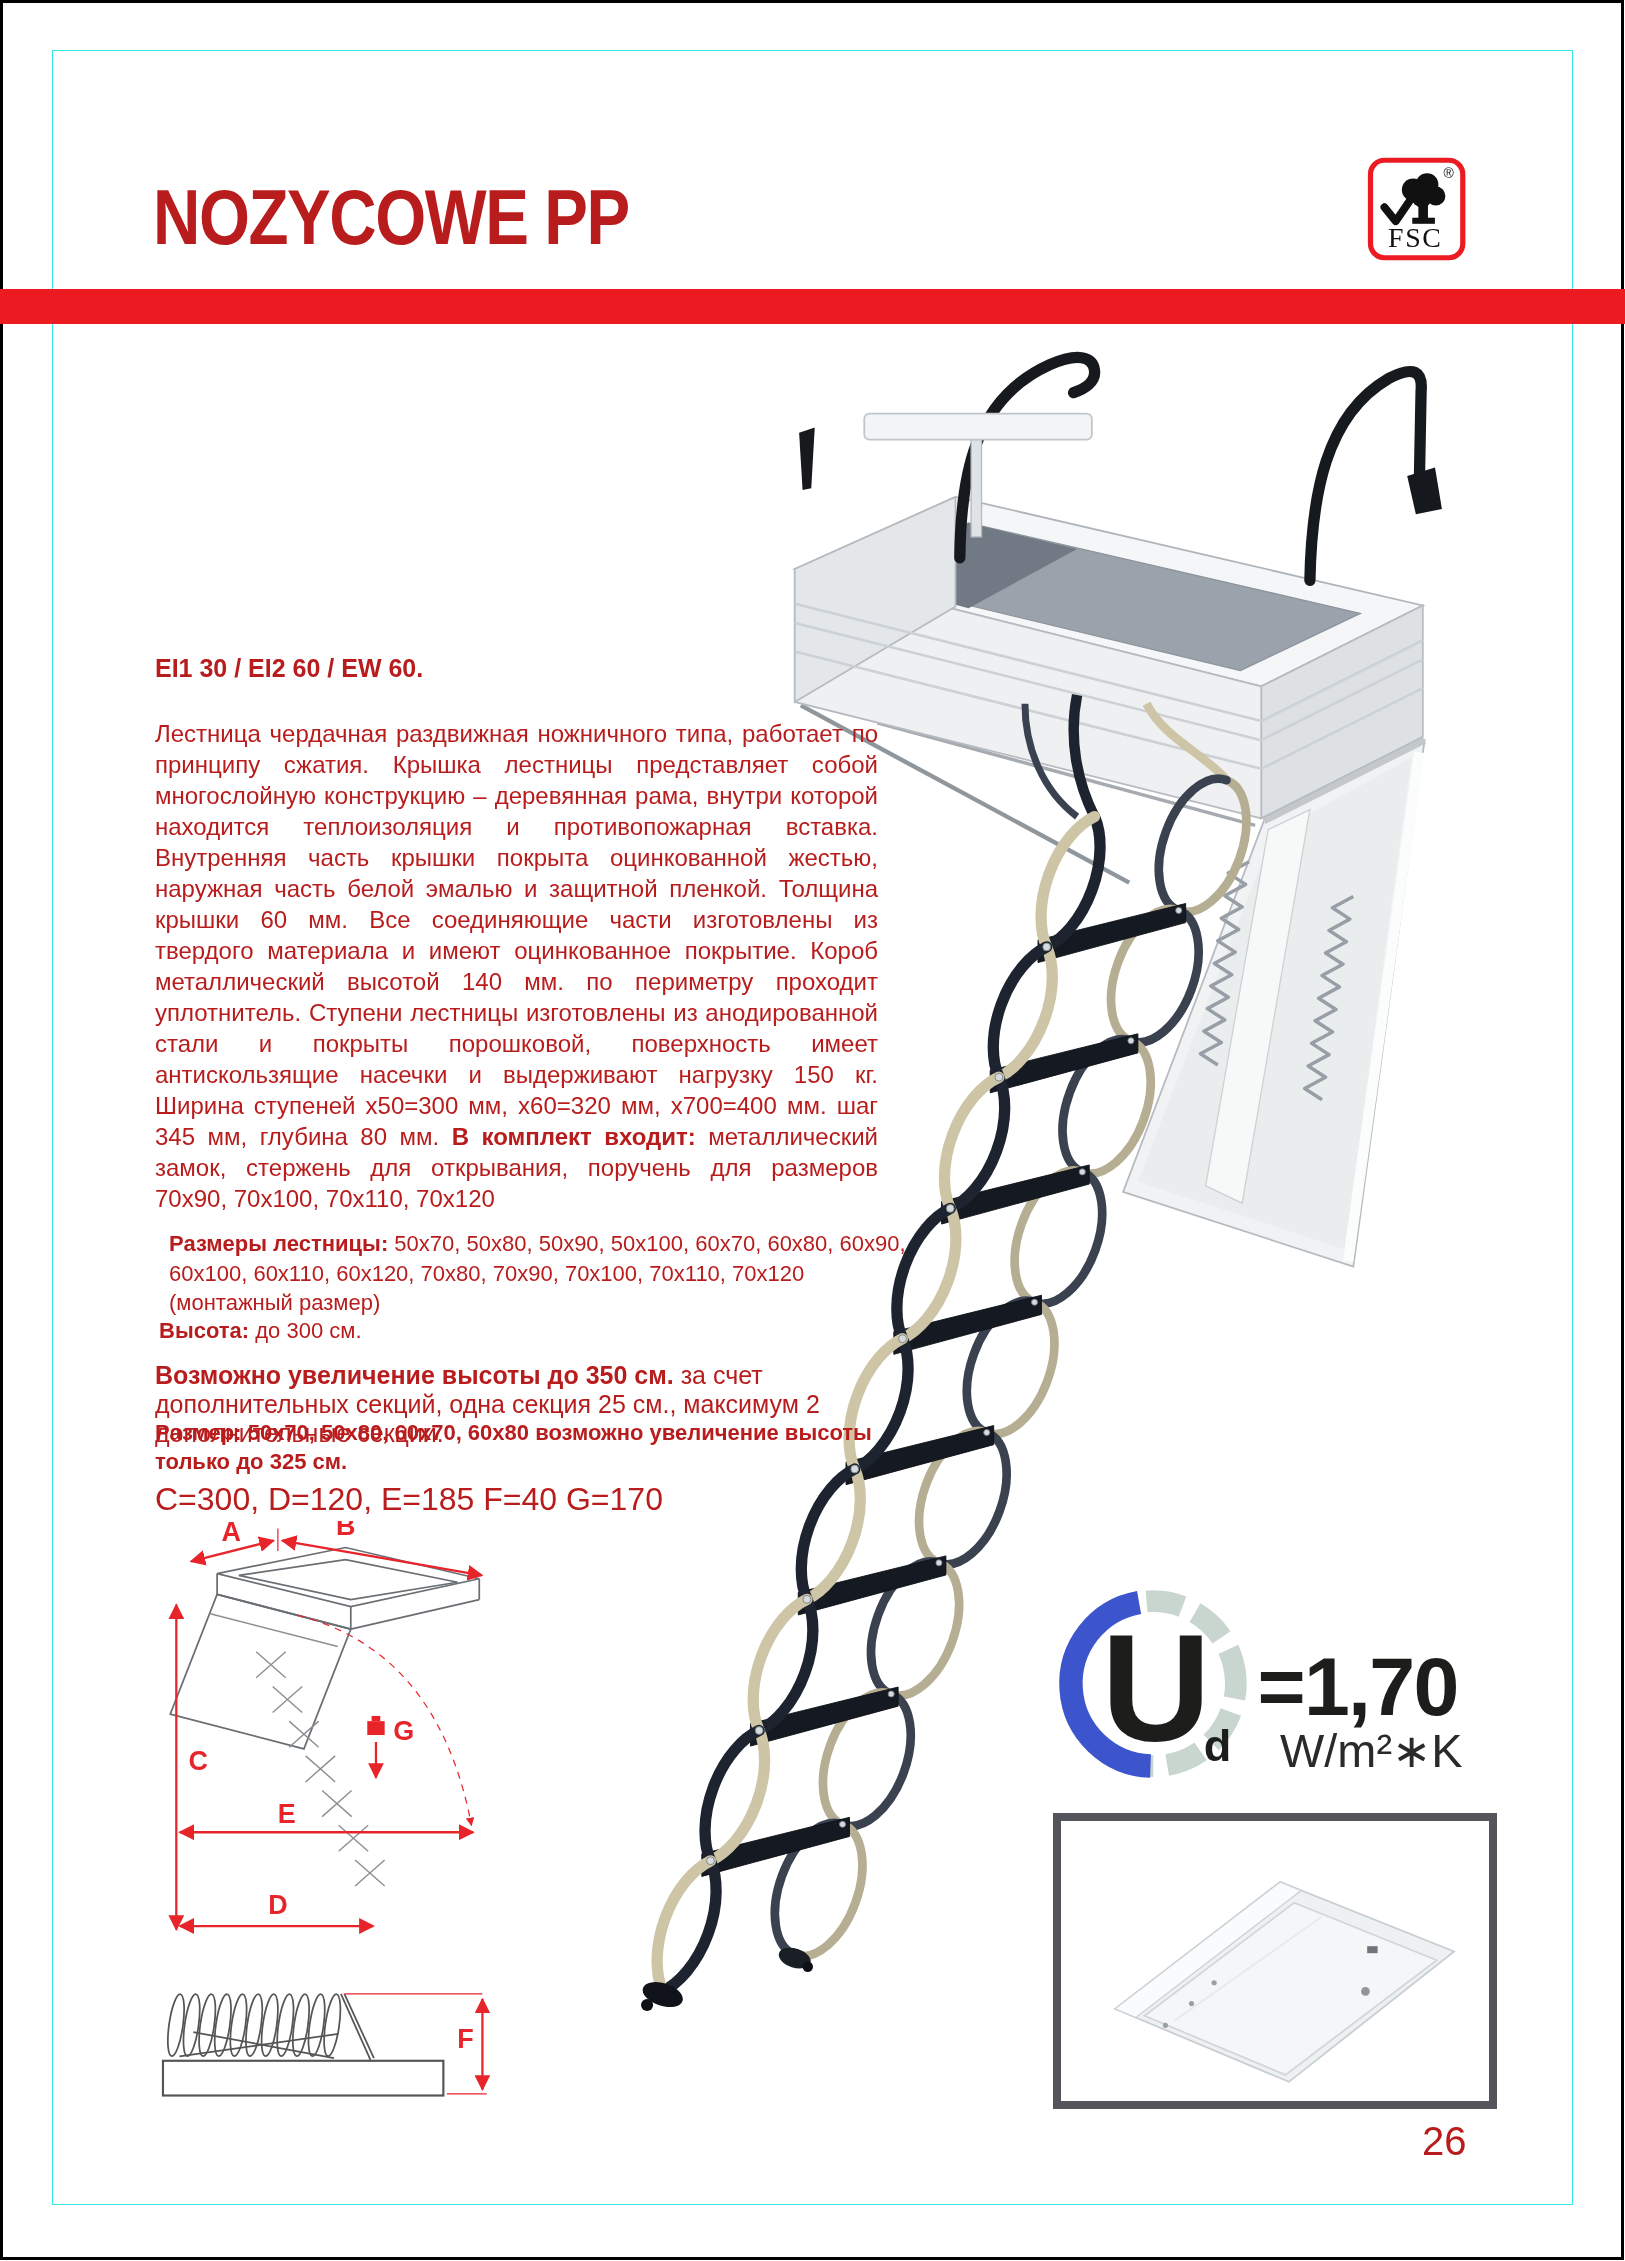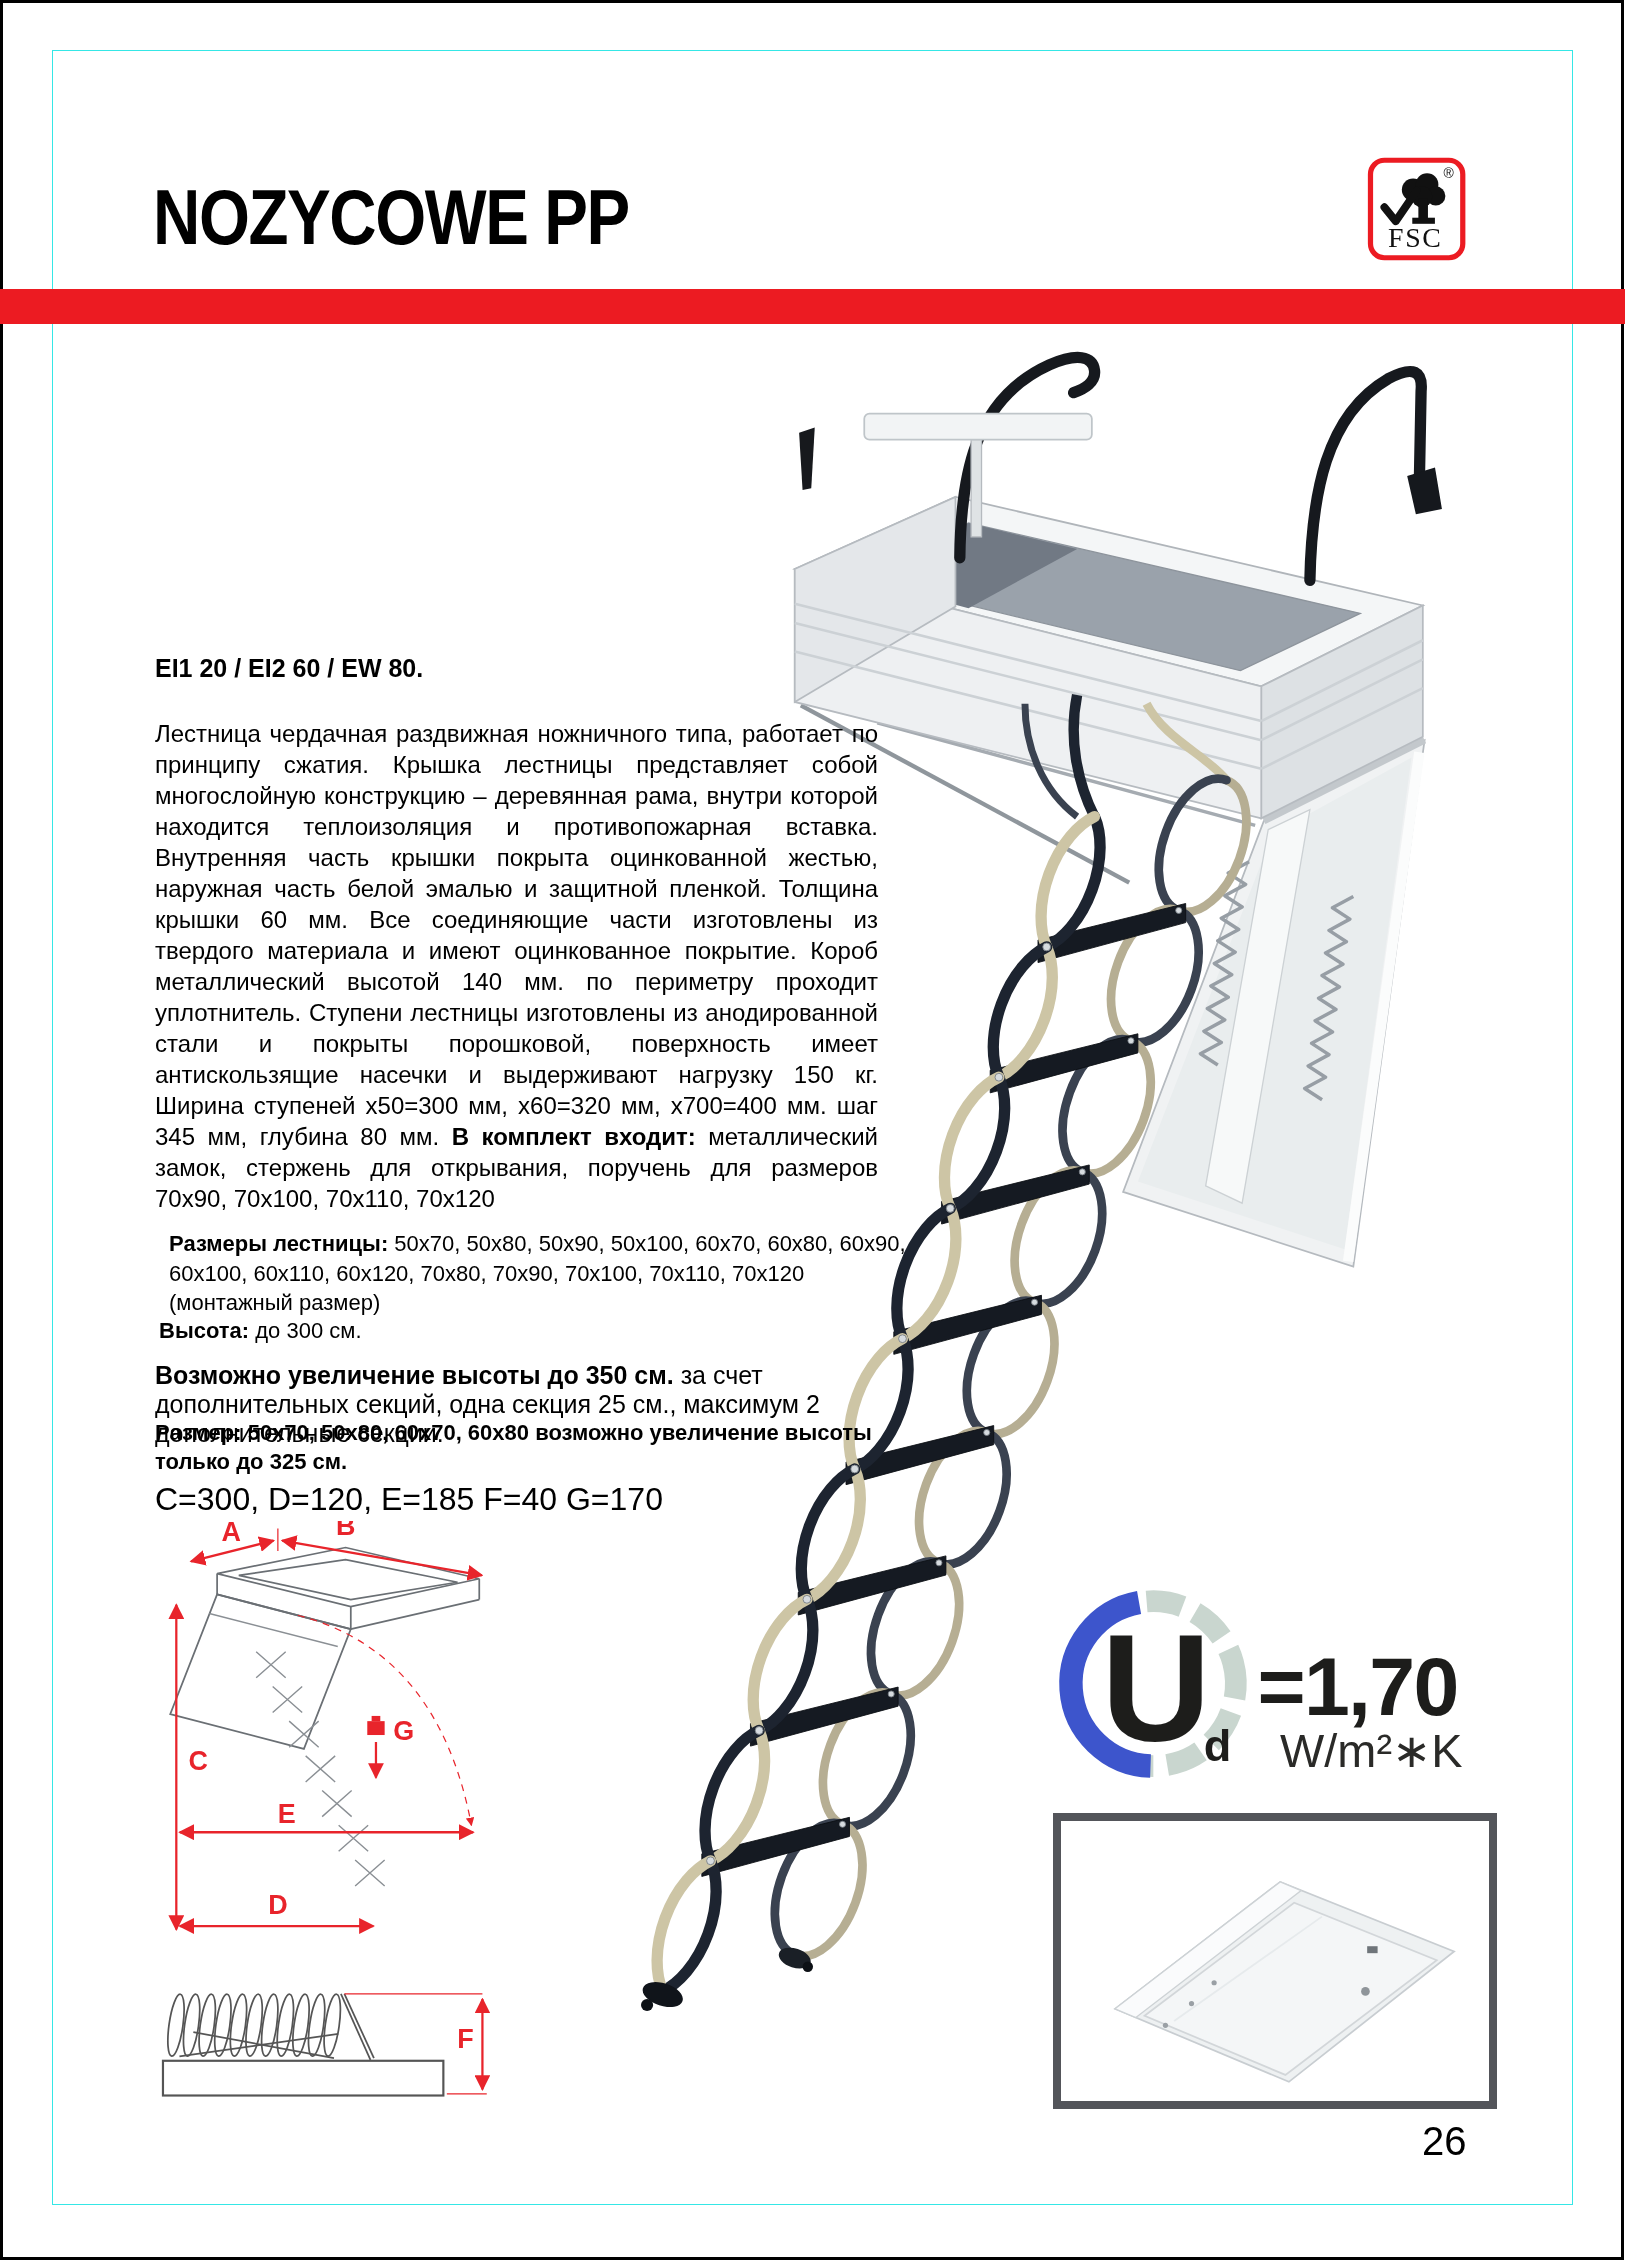"NOZYCOWE PP" #page { color: #000000 -> #b91c1c }
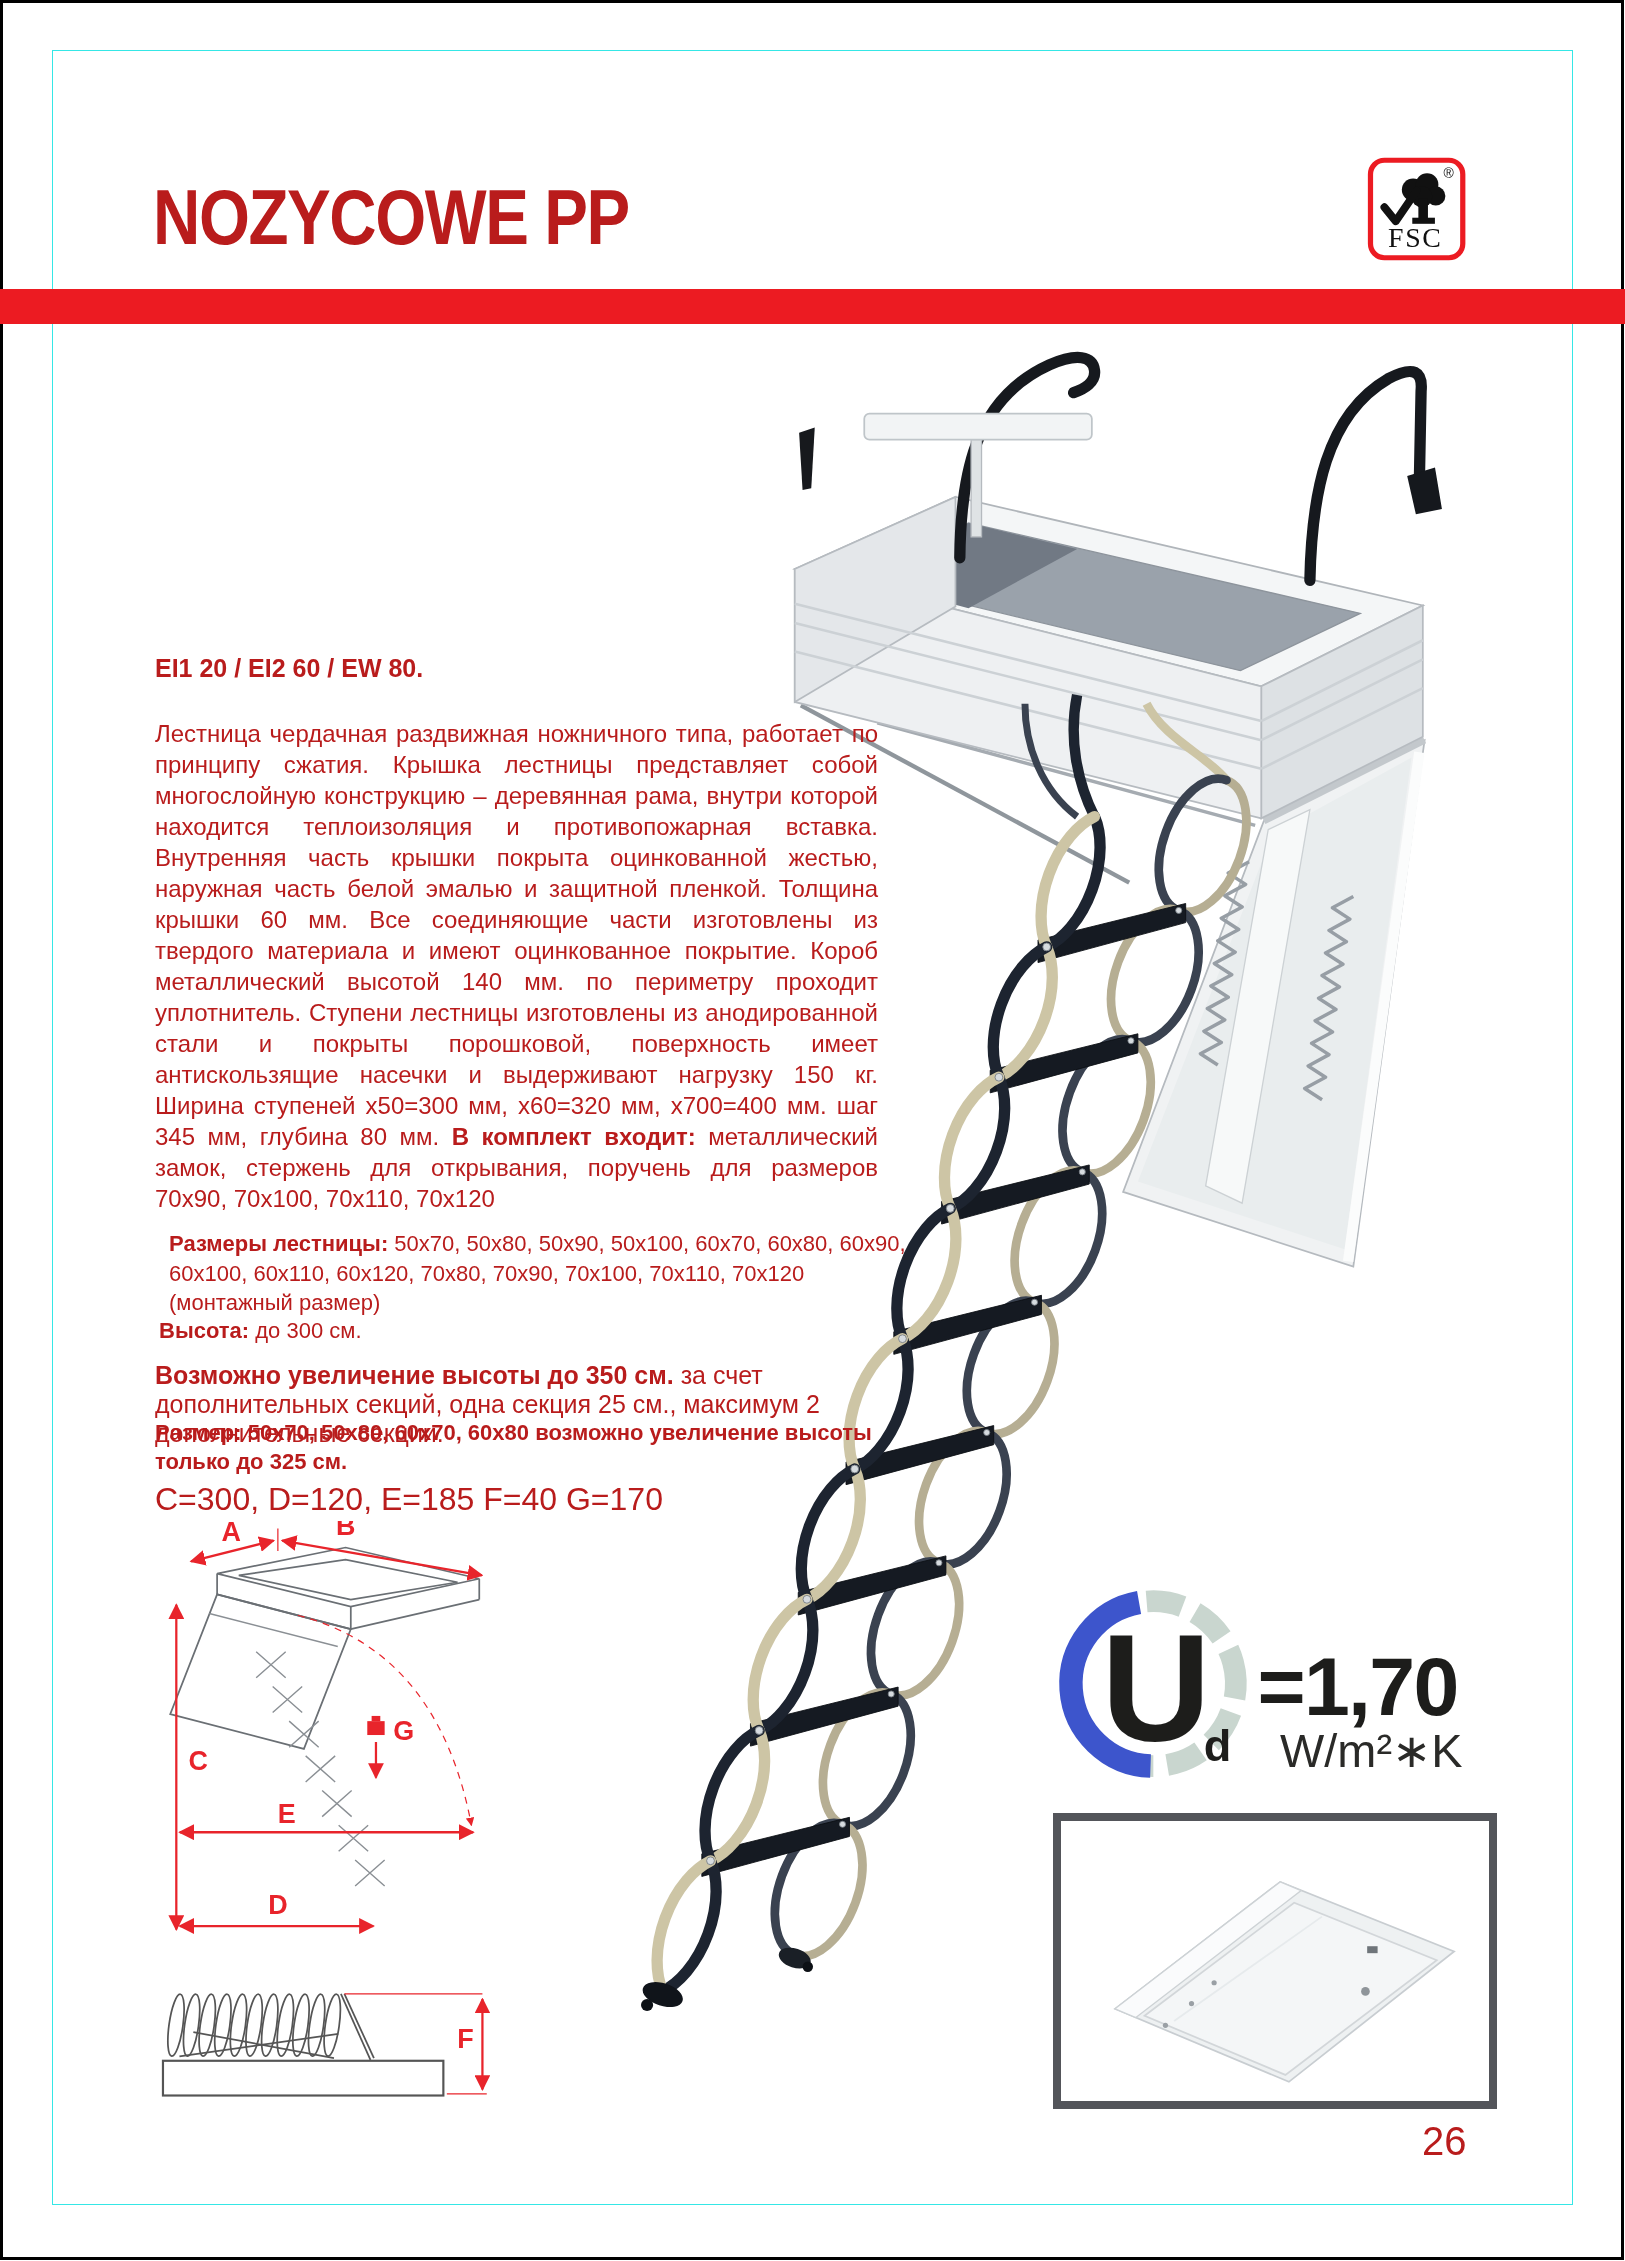"EI1 20 / EI2 60" div { text: 20 / EI2 60 / EW 80 -> 30 / EI2 60 / EW 60 }
